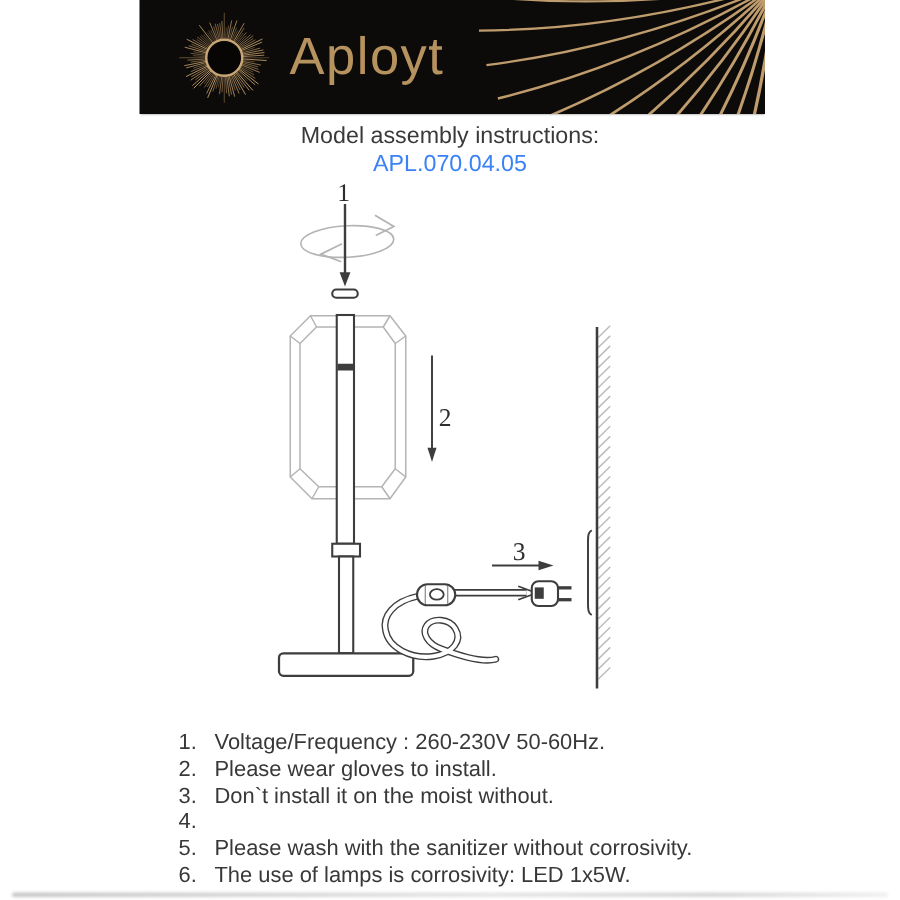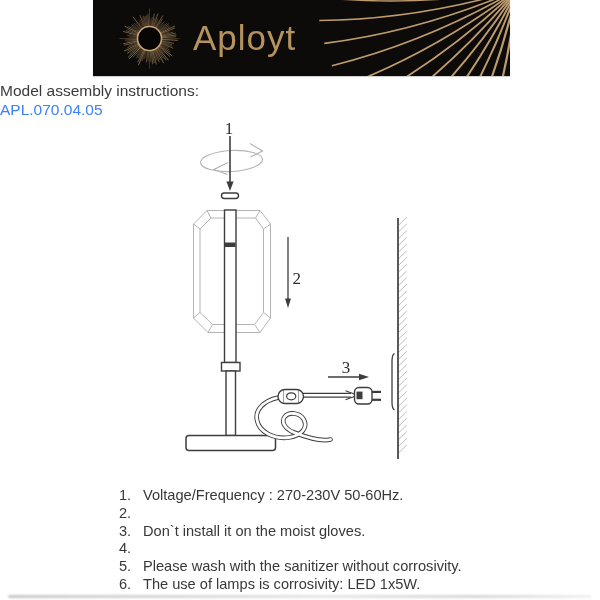"Model assembly instructions:" .hdr { text-align: left -> center }
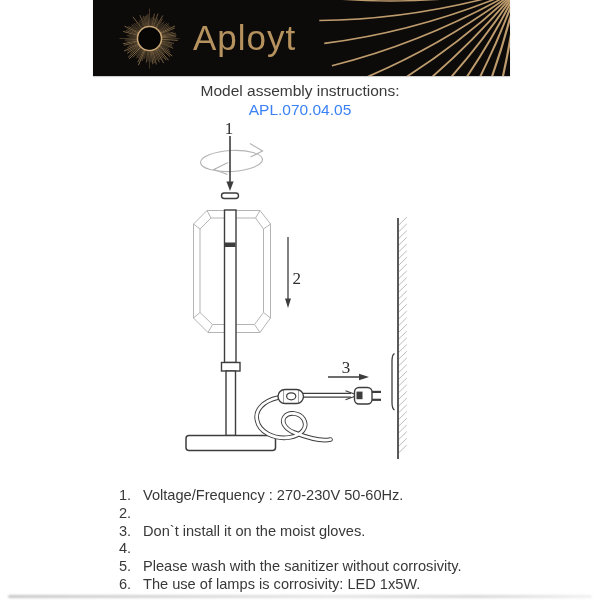"Voltage/Frequency : 270-230V 50-60Hz." span.txt { text: 270-230V -> 260-230V }
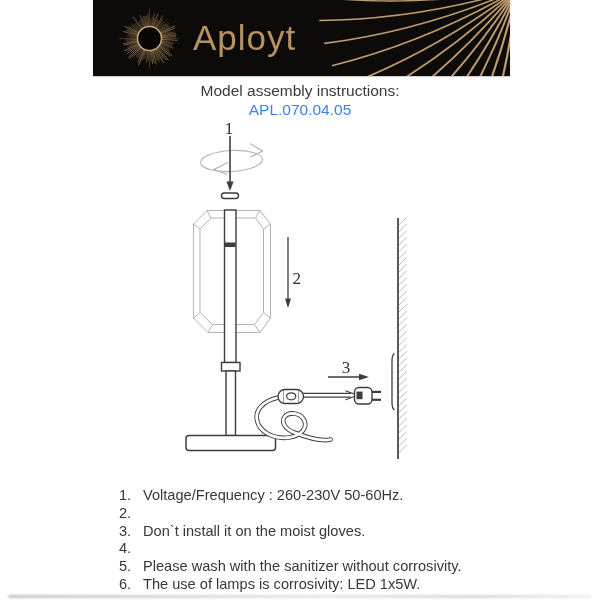"Please wear gloves to install." span.txt { html: none -> <span>Please wear gloves to install.</span> }
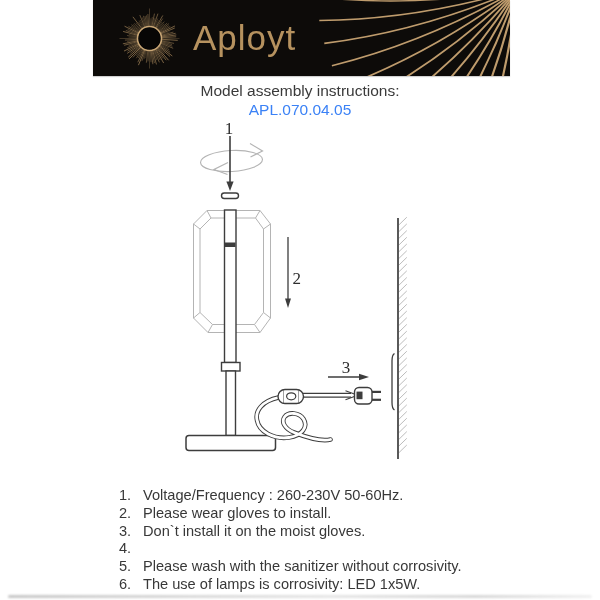"Don`t install it on the" span.txt { text: gloves -> without }
